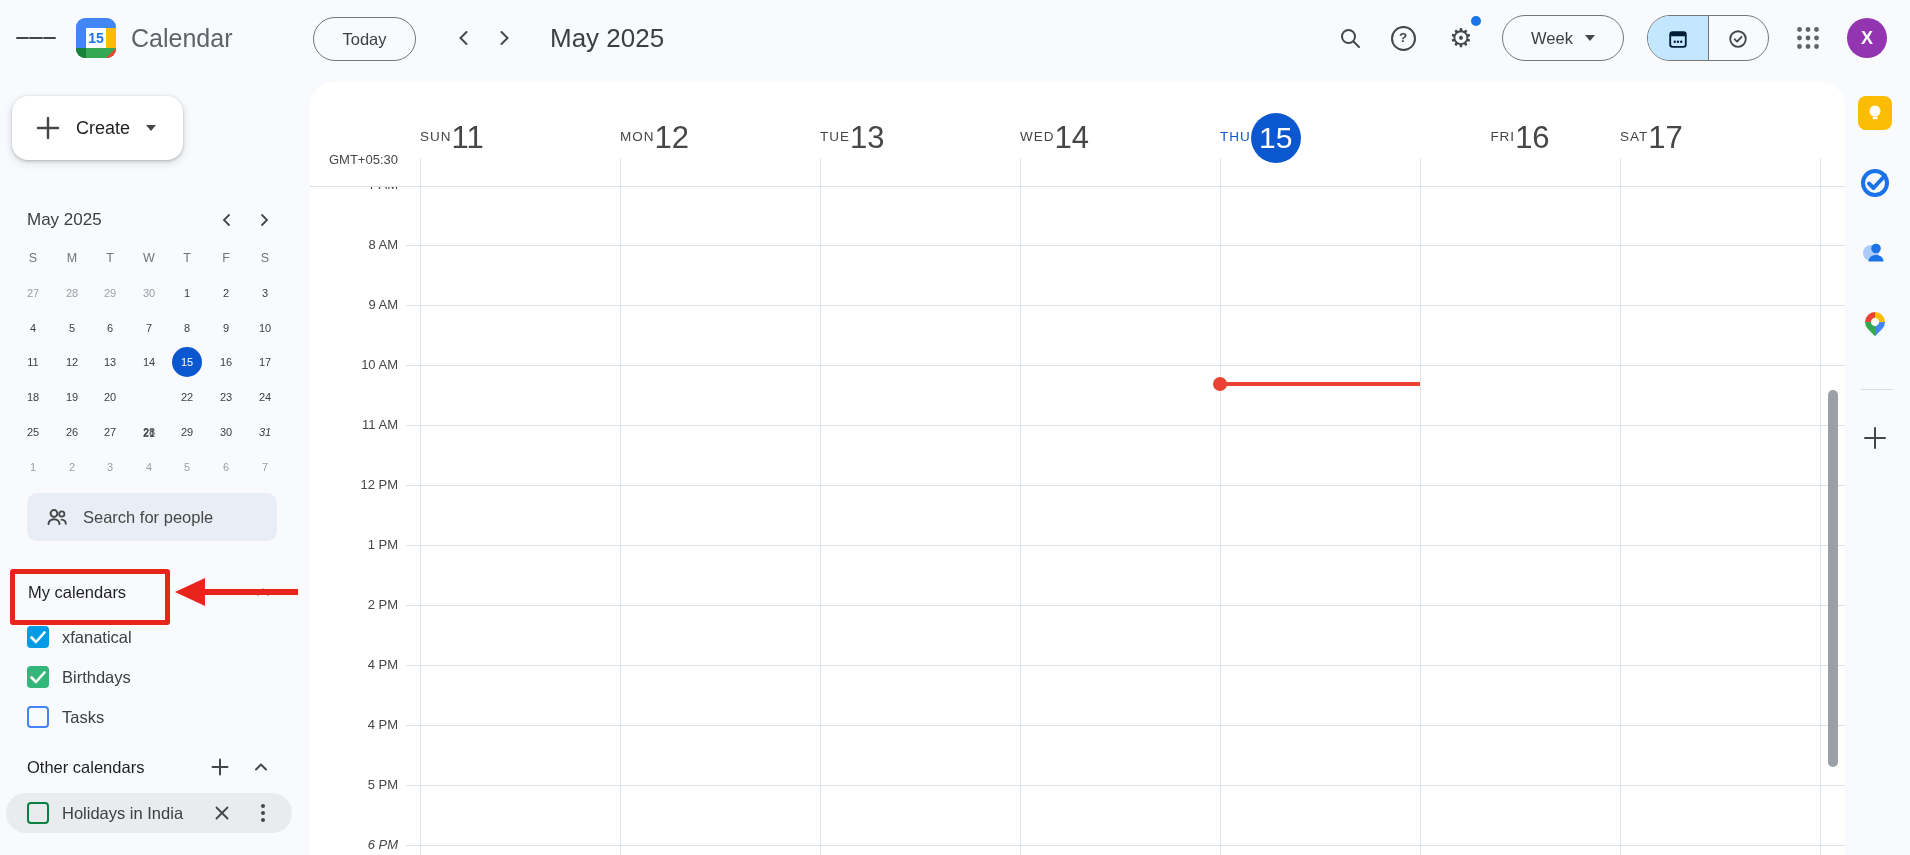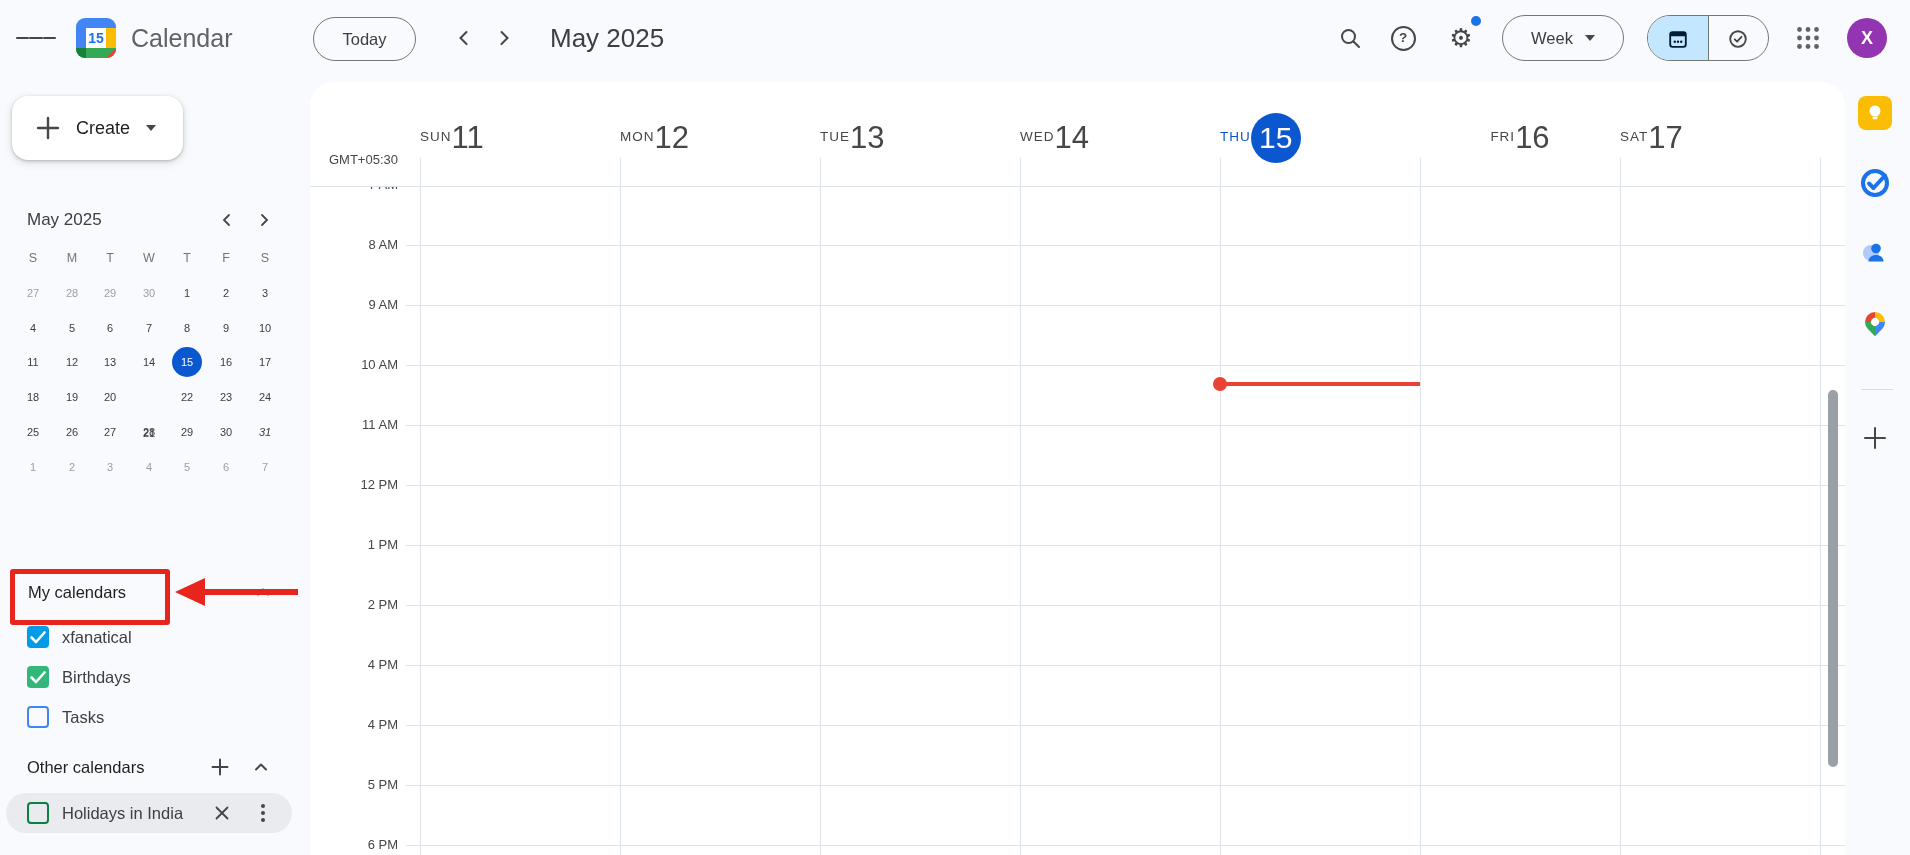"Search for people" div.abs { html: none -> <div> <svg> <circle></circle> <path></path> <circle></circle> <path></path> </svg> <span>Search for people</span> </div> }
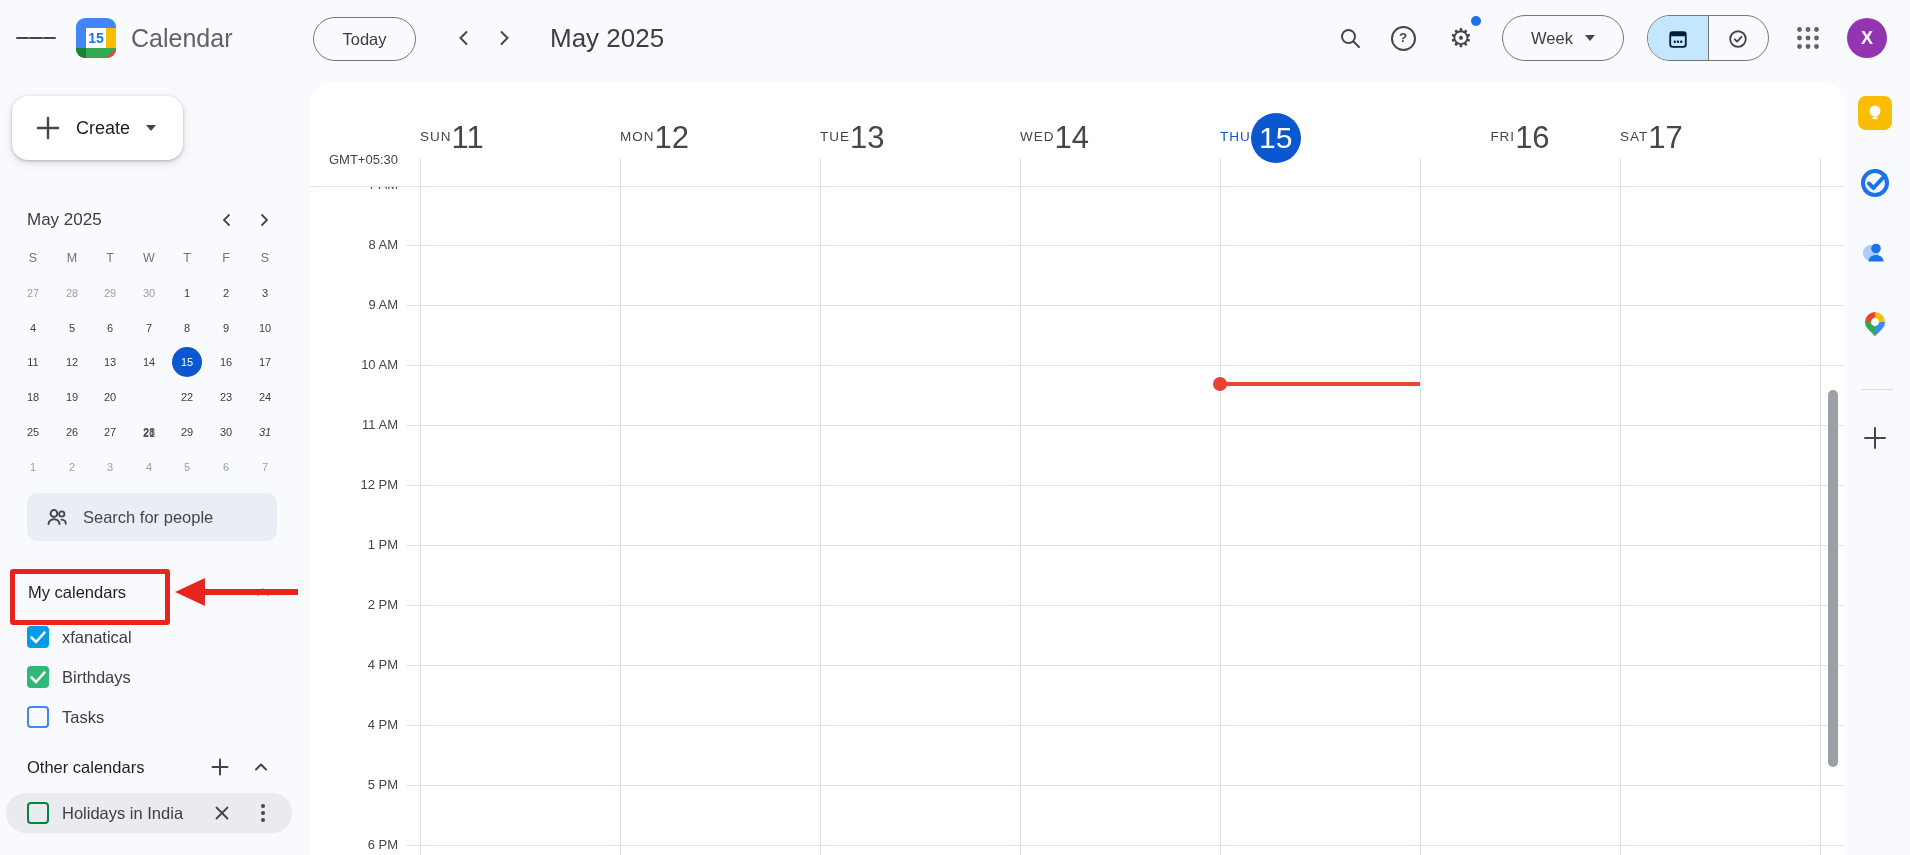"6 PM" div.hourlbl { font-style: none -> italic }
